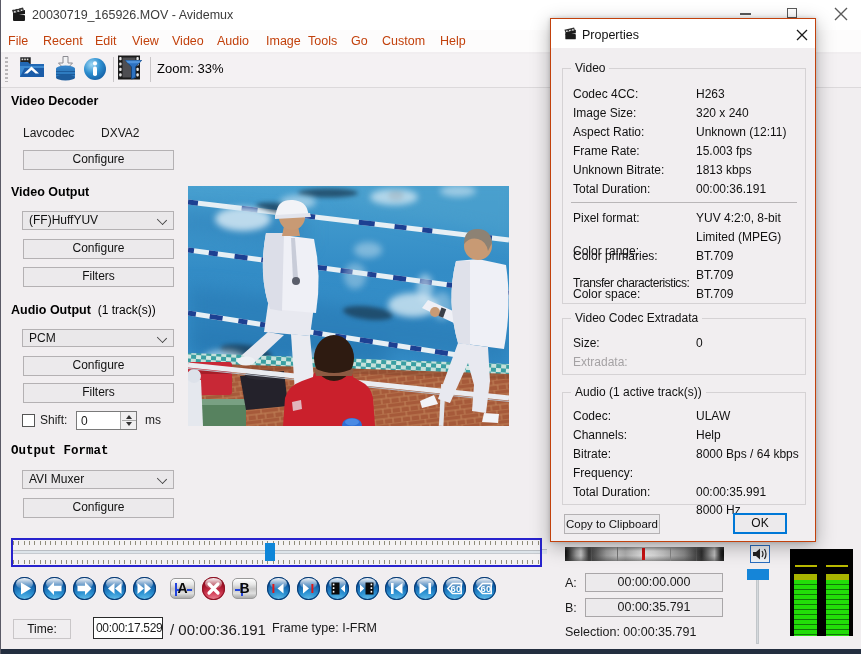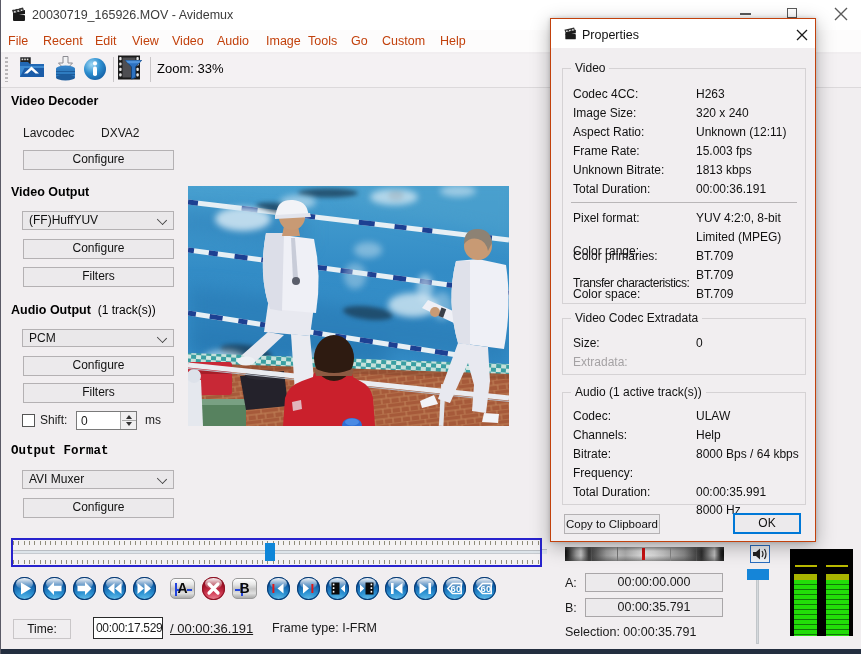"OK" div.btn { width: 68px -> 54px }
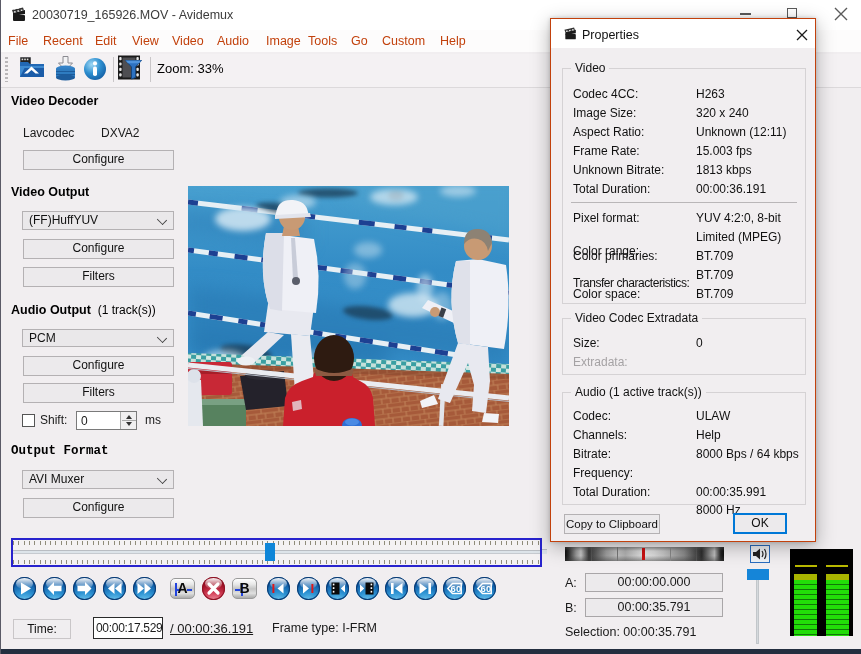"/ 00:00:36.191" div.abs { font-size: 13px -> 15px; text-decoration: underline -> none }
